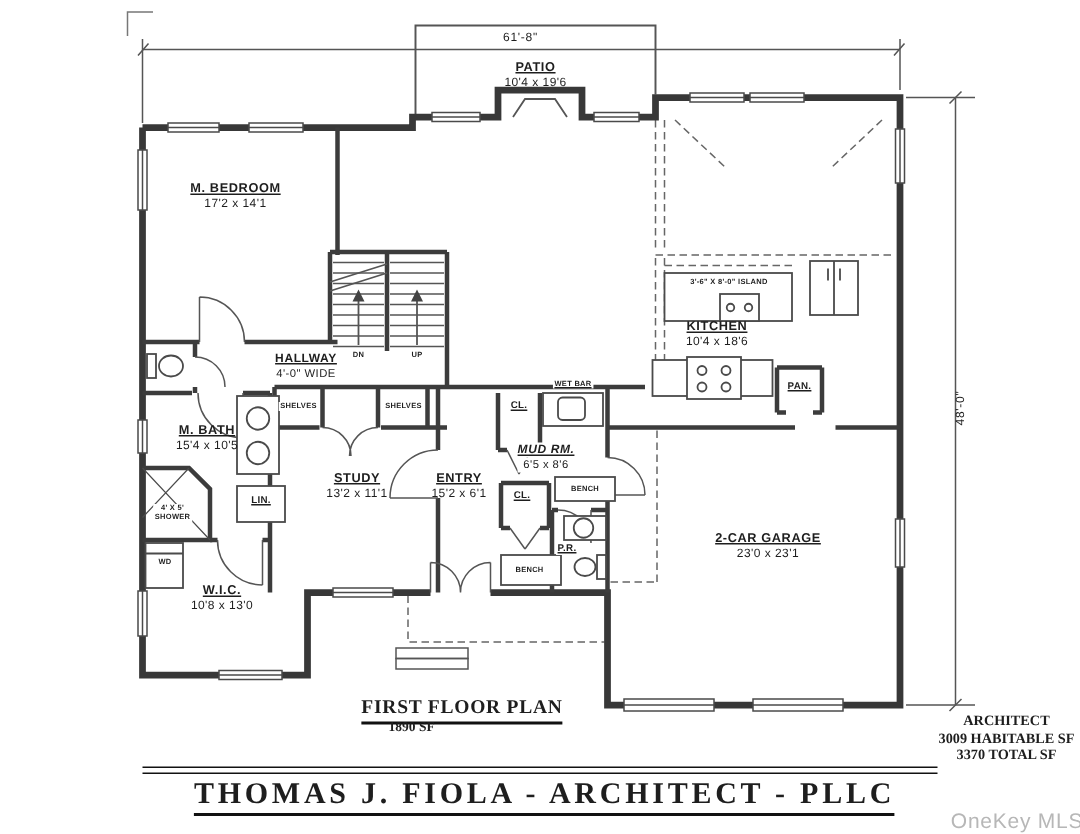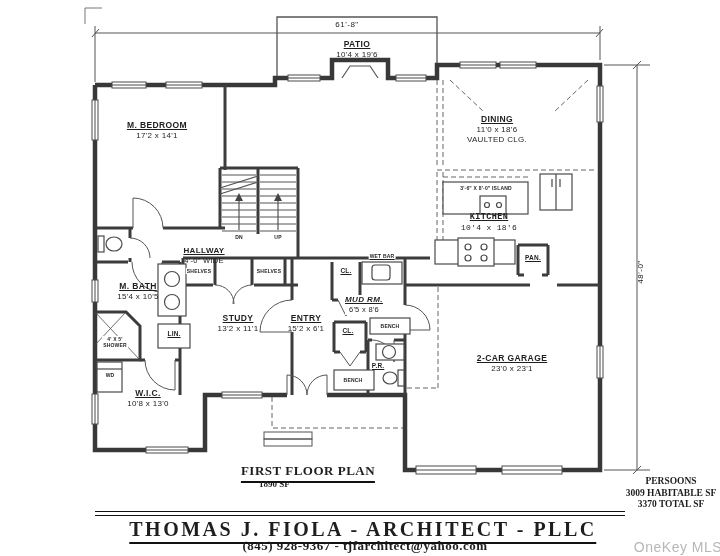"DINING" div.lbl { html: <div> <span>DINING</span> <span>11'0 x 18'6</span> <span>VAULTED CLG.</span> </div> -> none }
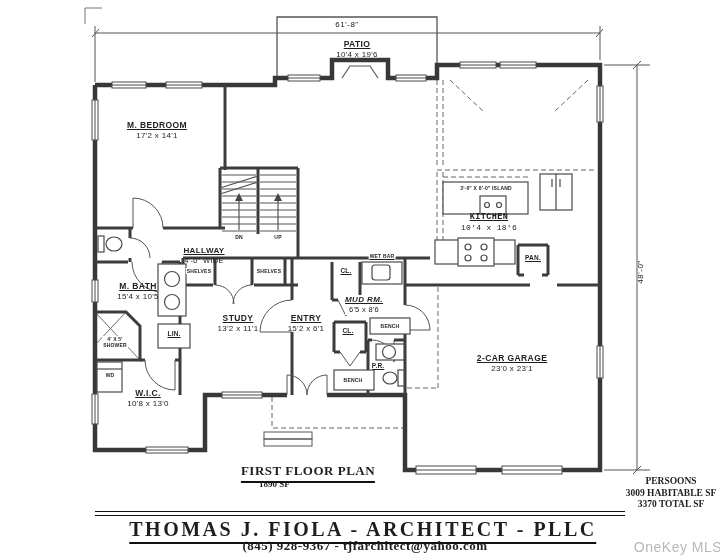"KITCHEN" div.lbl { font-family: Liberation Mono, monospace -> none; left: 489px -> 478px }
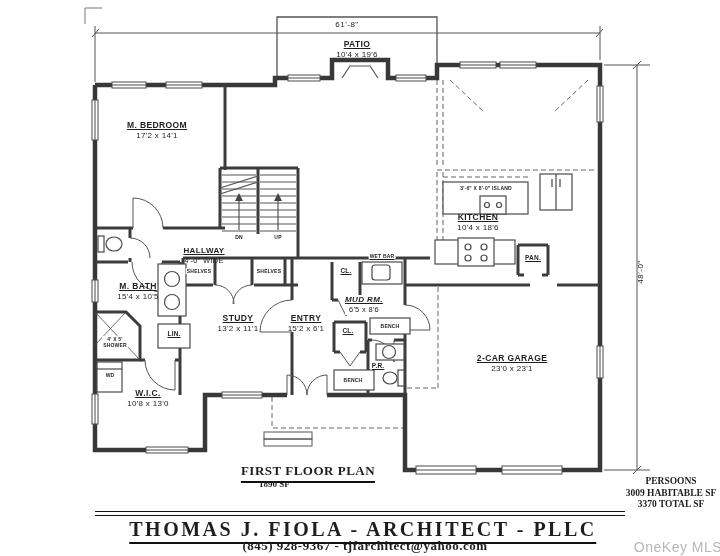"HALLWAY" div.lbl { top: 246px -> 234px }
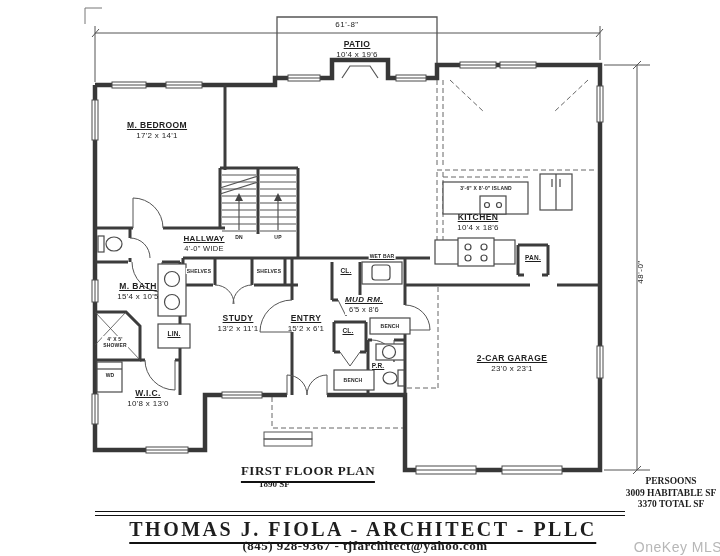"PERSOONS" span { text: PERSOONS -> ARCHITECT }
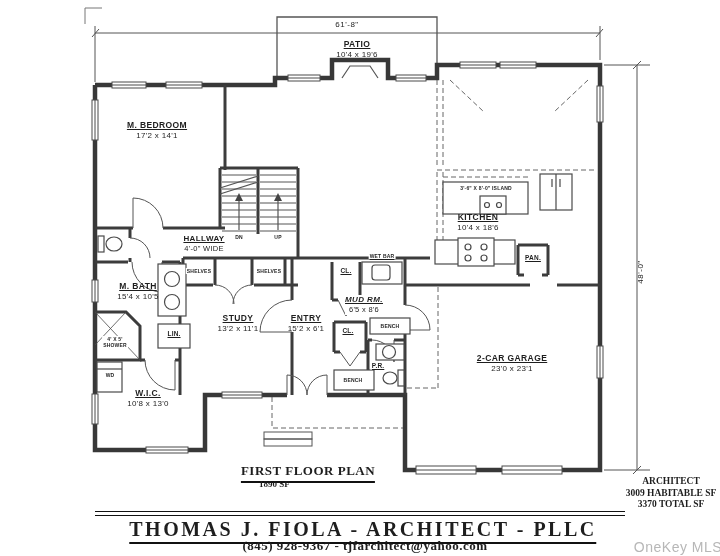"(845) 928-9367 - tjfarchitect@yahoo.com" div.lbl { html: <div>(845) 928-9367 - tjfarchitect@yahoo.com</div> -> none }
